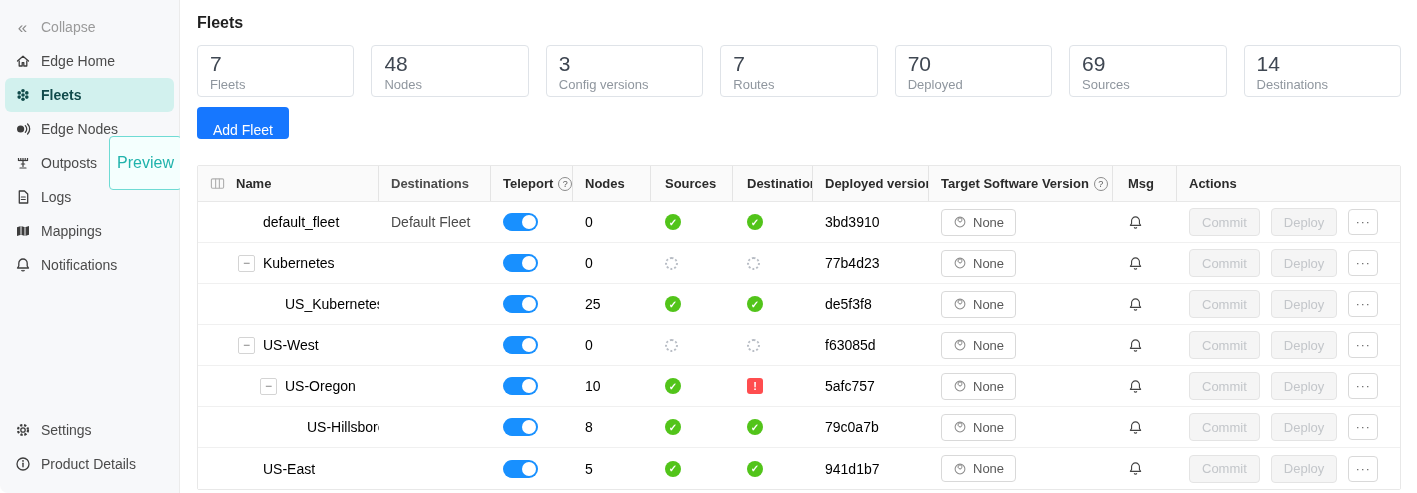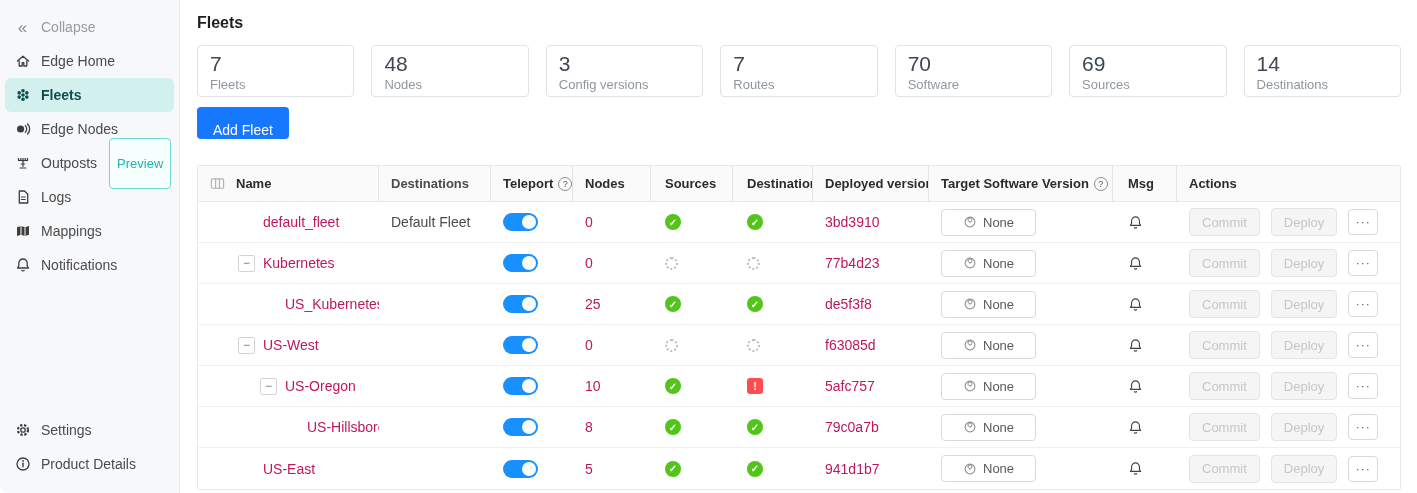"Software" div.stat-label { text: Software -> Deployed }
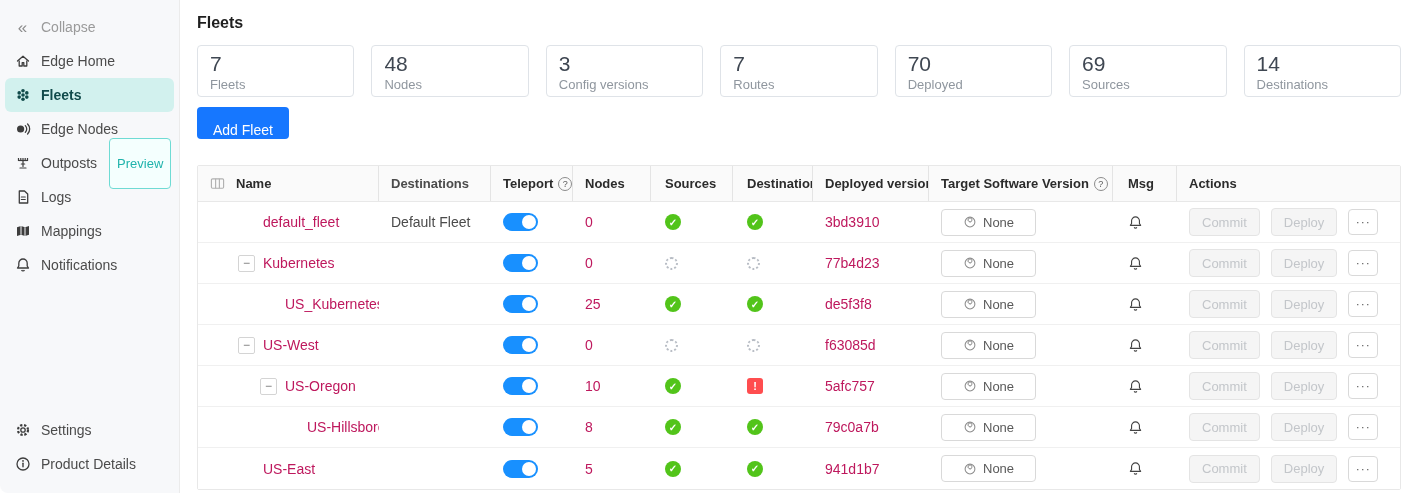"Preview" .badge-preview { font-size: 13px -> 16px }
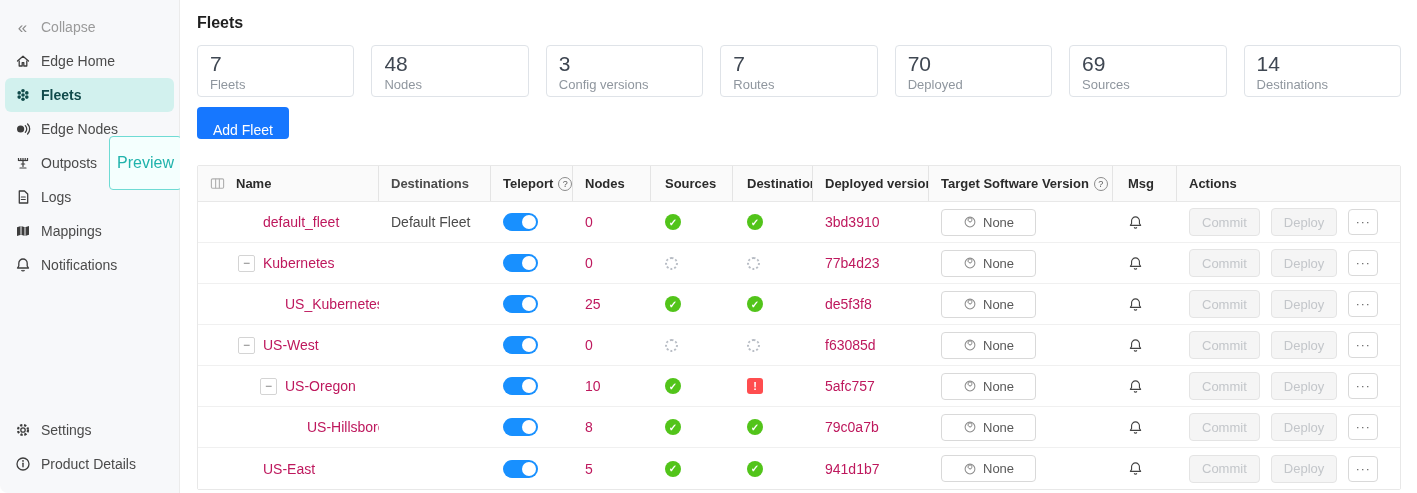"default_fleet" .link { color: #be185d -> #000000 }
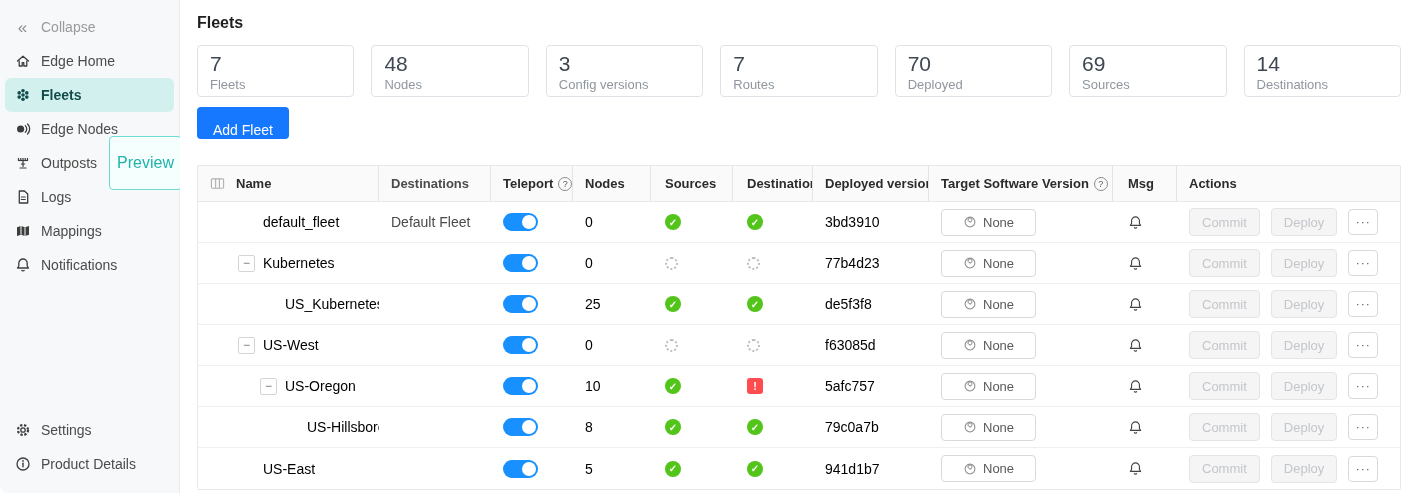"None" .none-btn { padding: 0 21px -> 0 11px }
